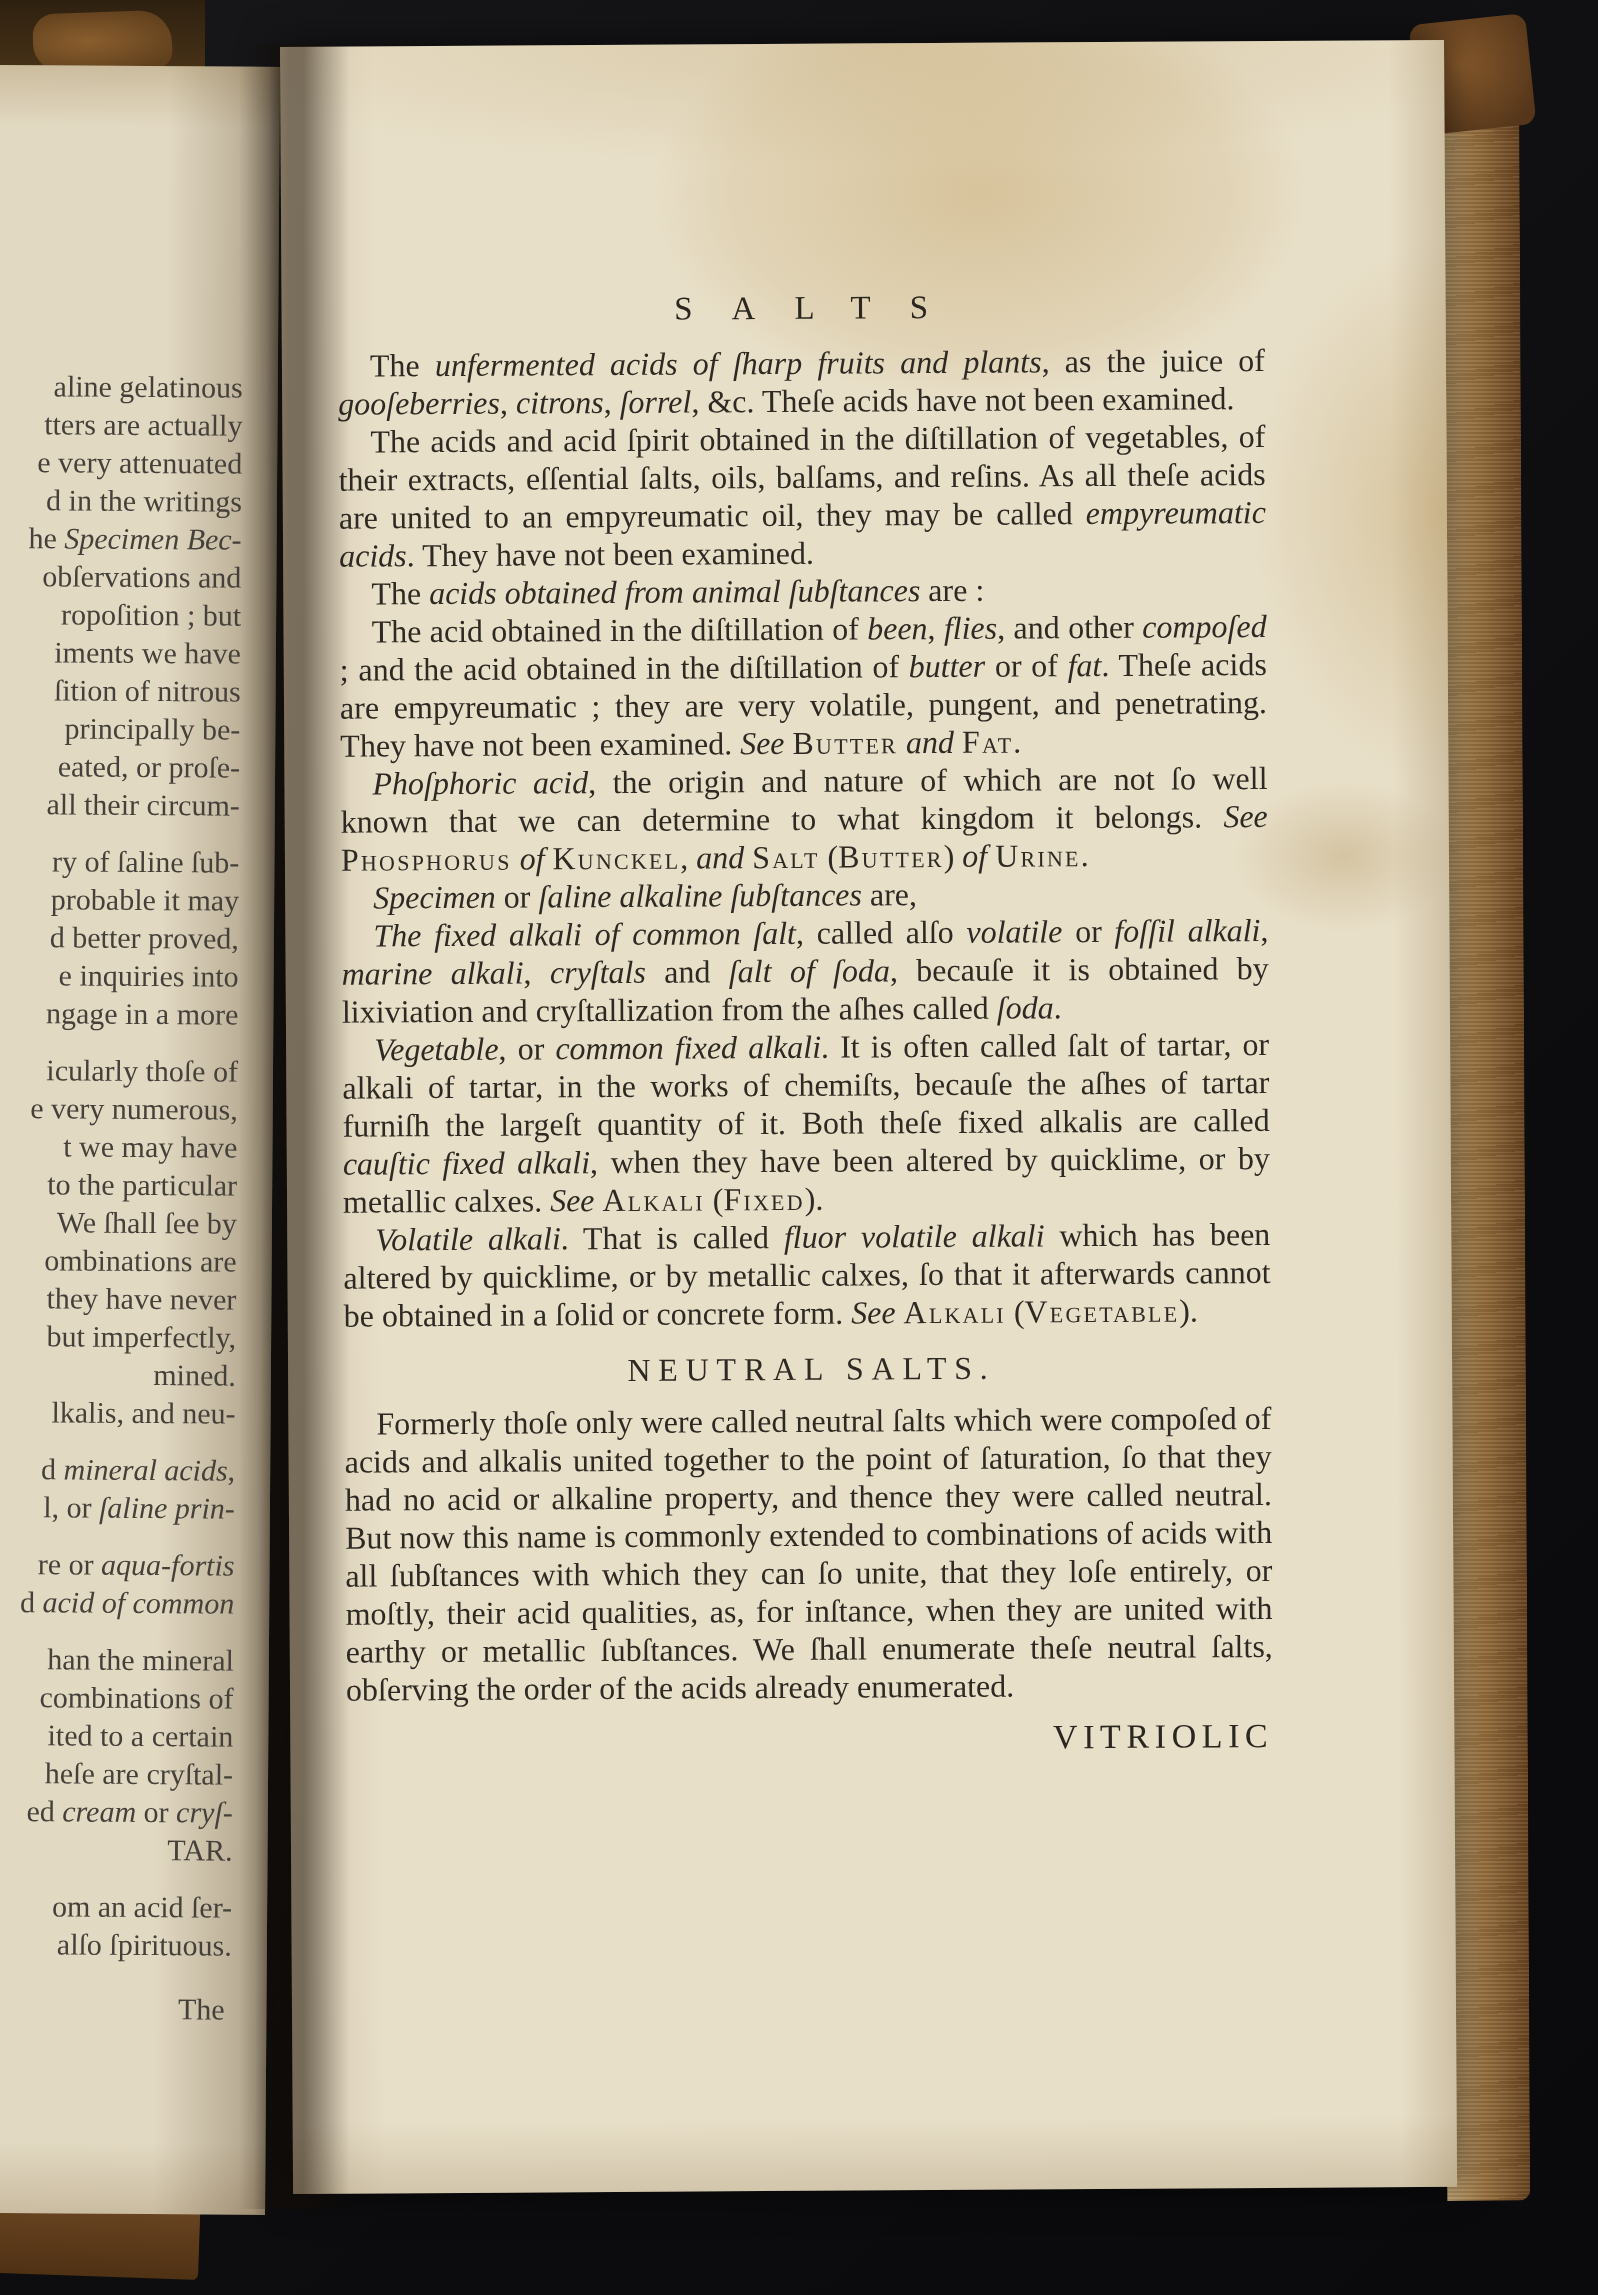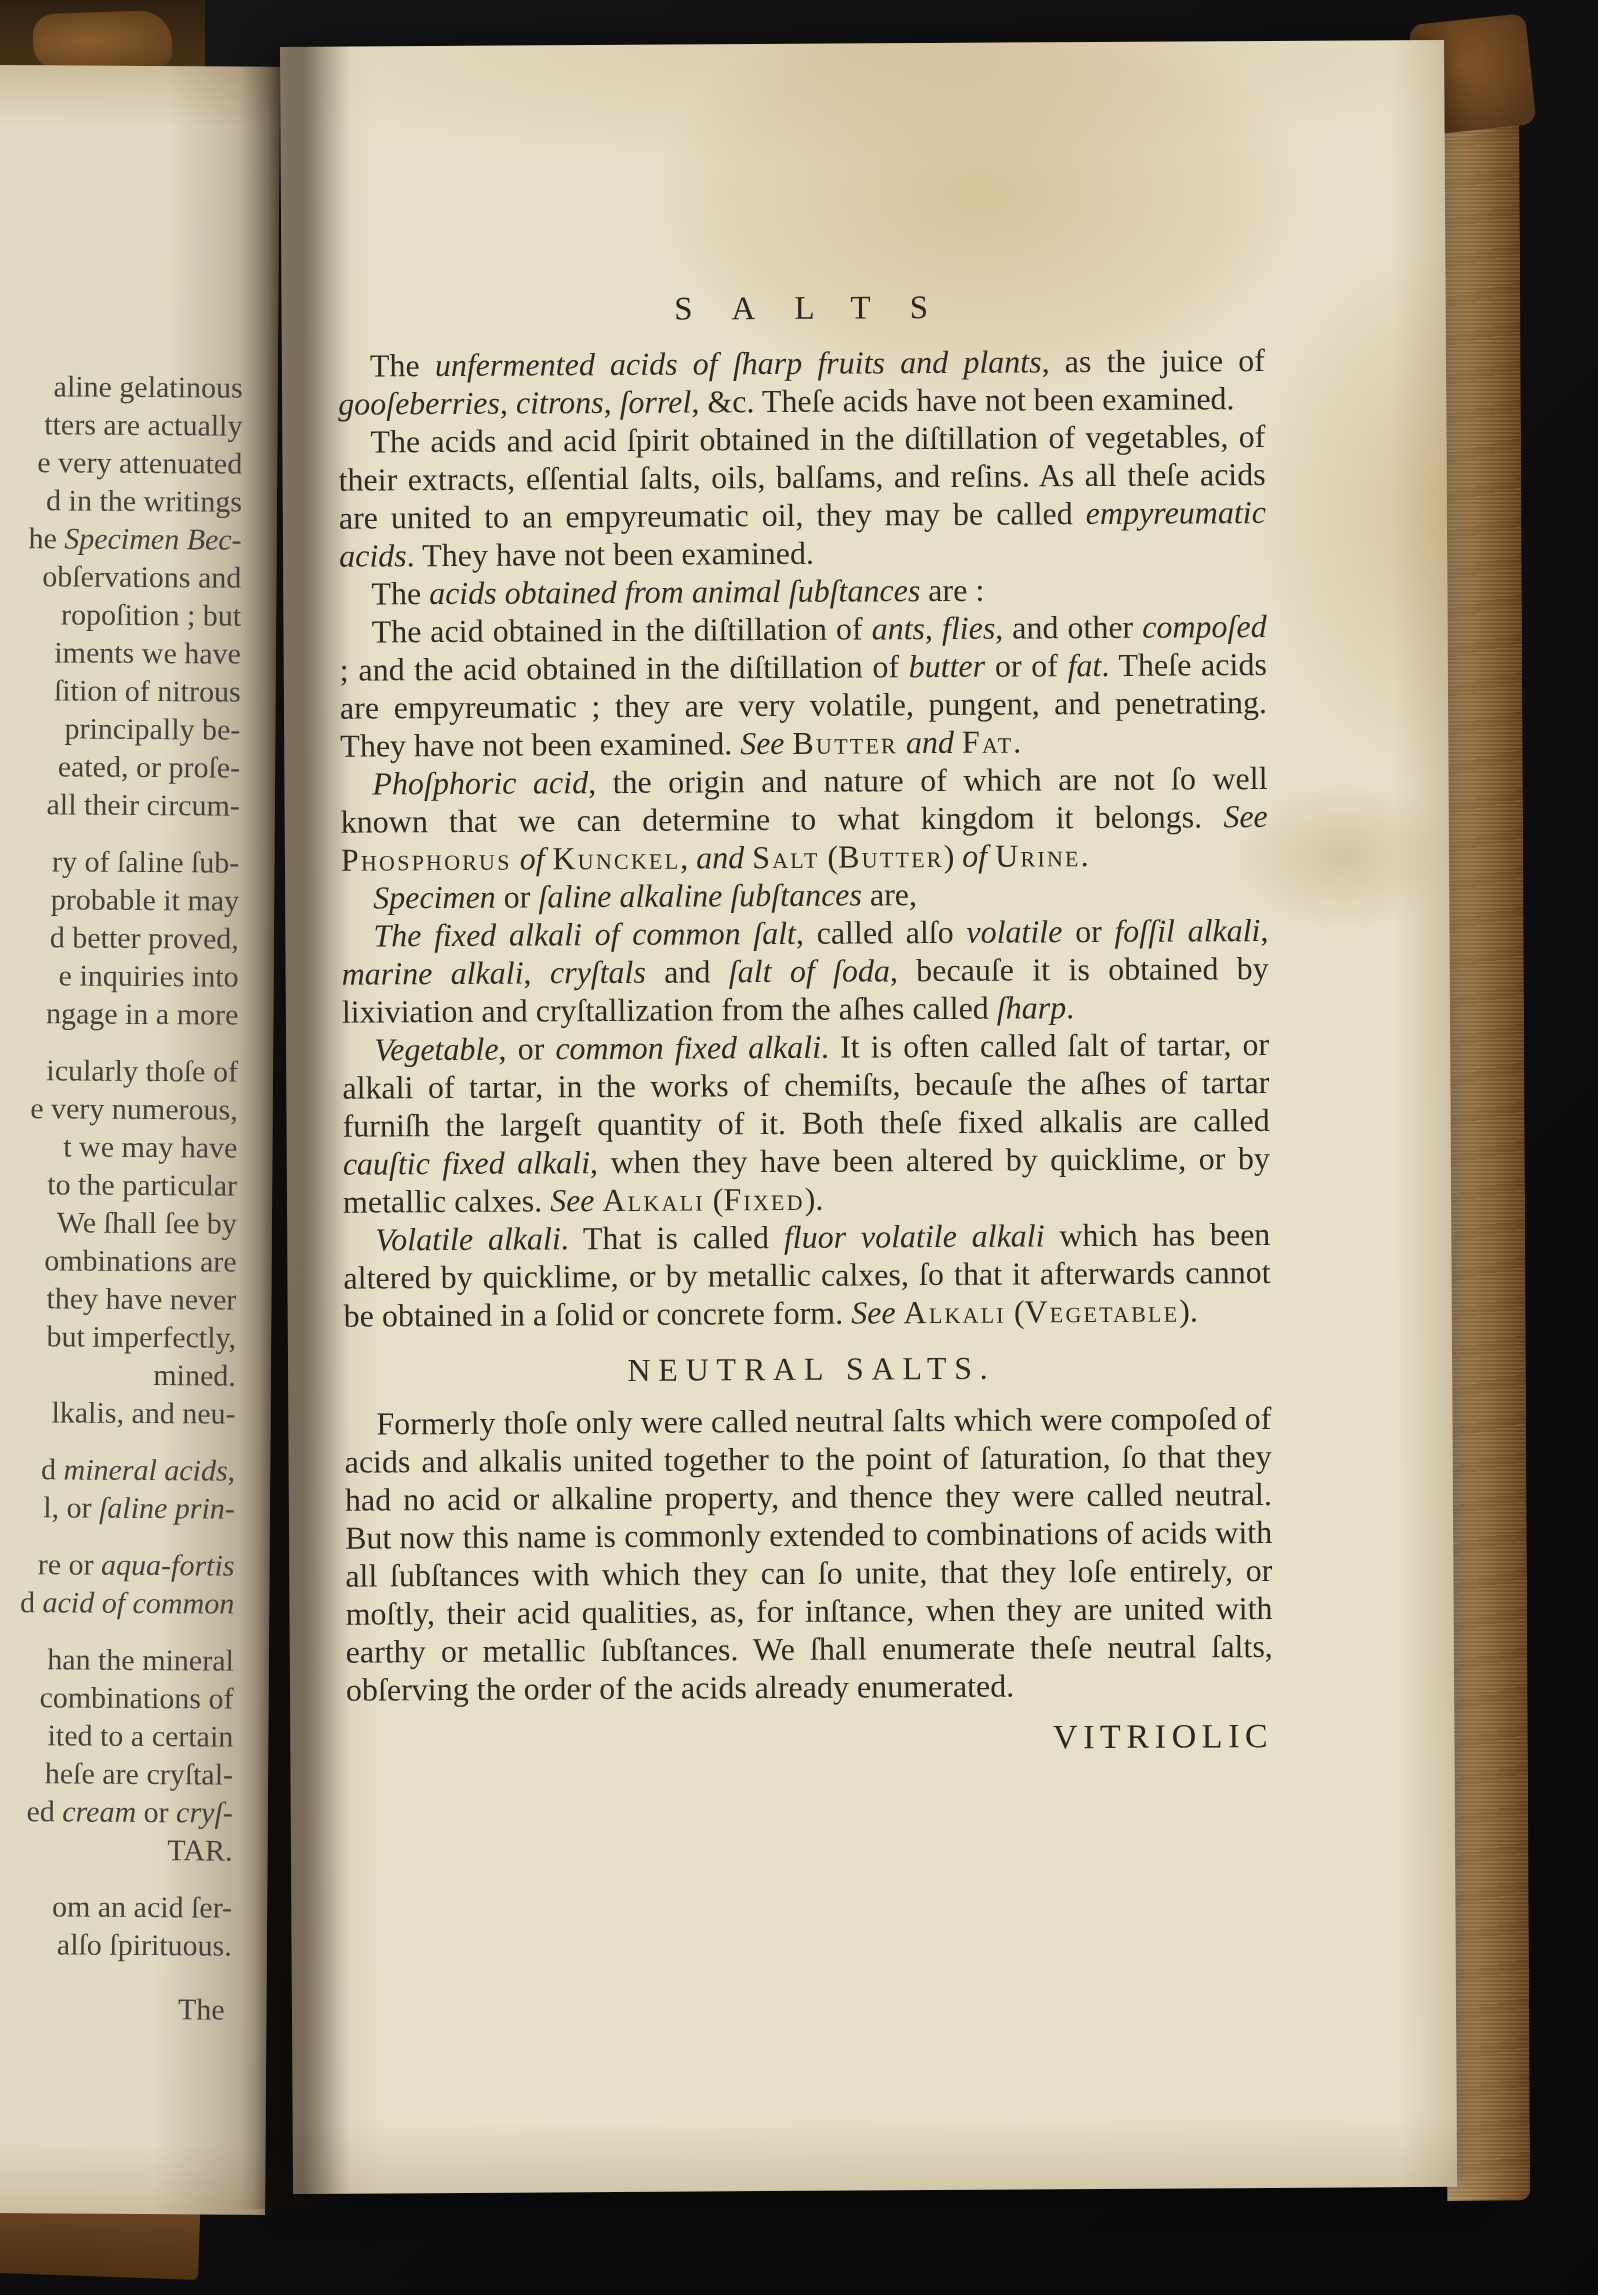"ants" i { text: ants -> been }
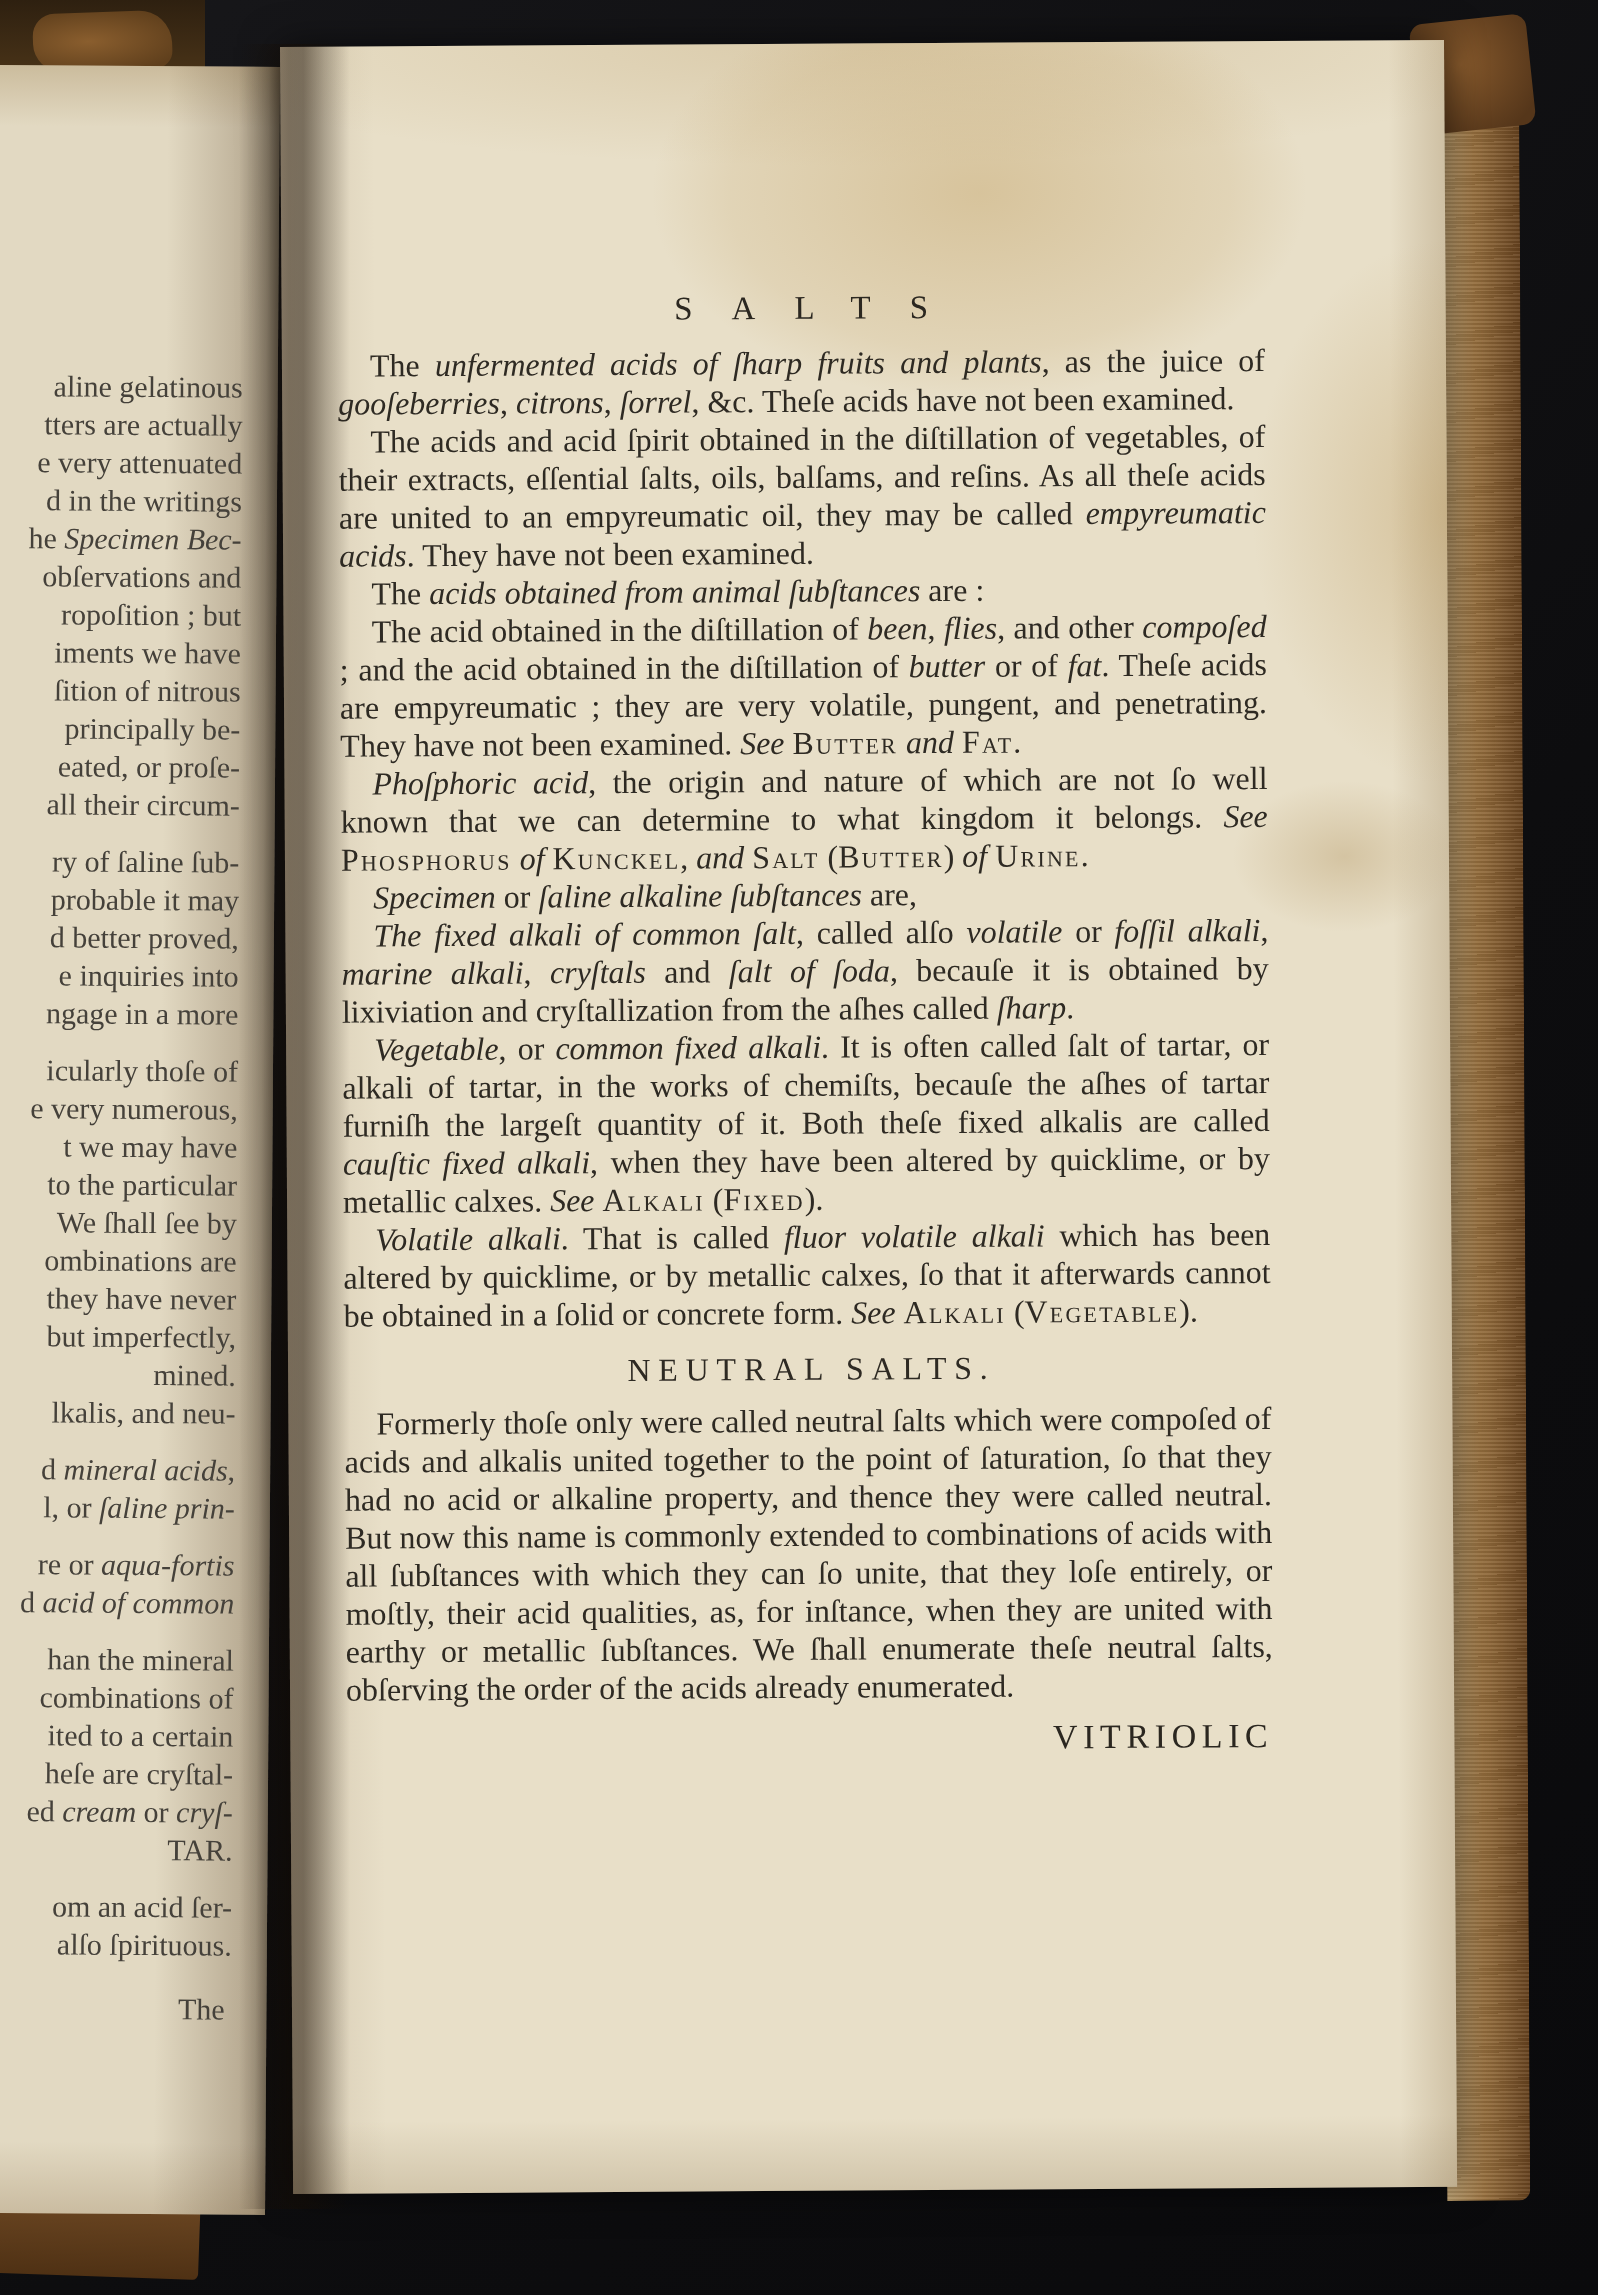"ſharp" i { text: ſharp -> ſoda }
